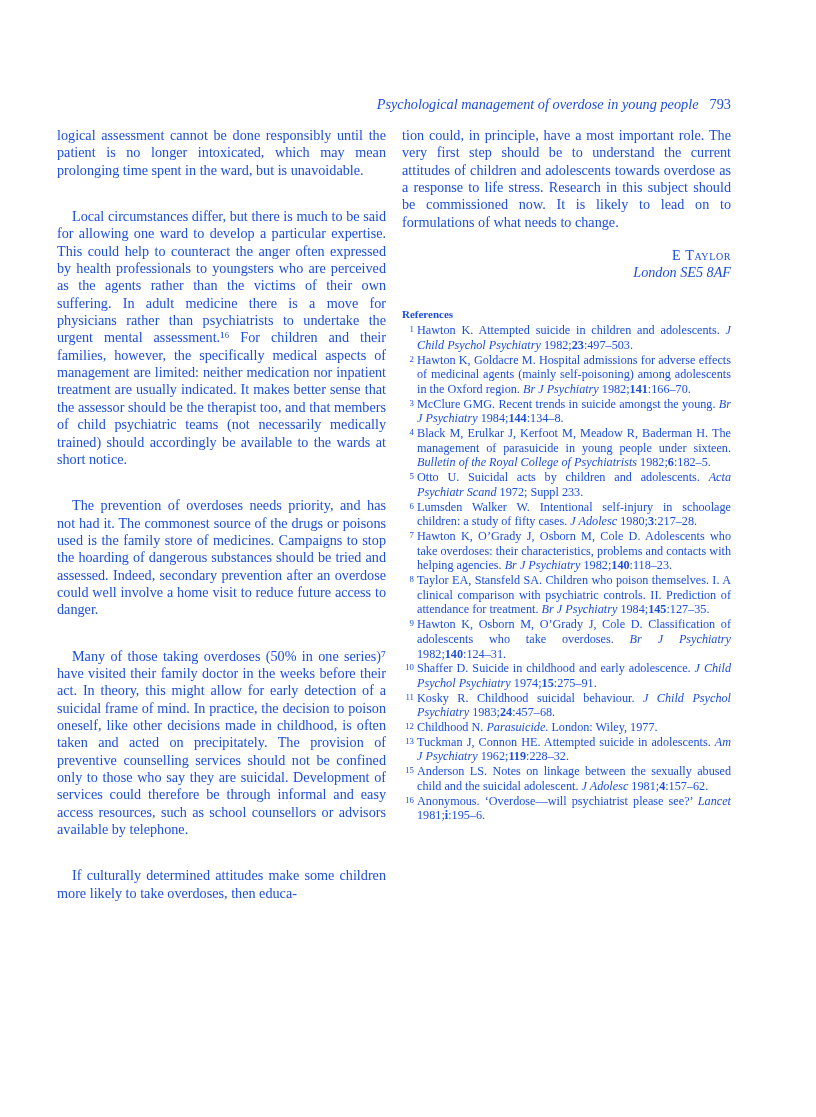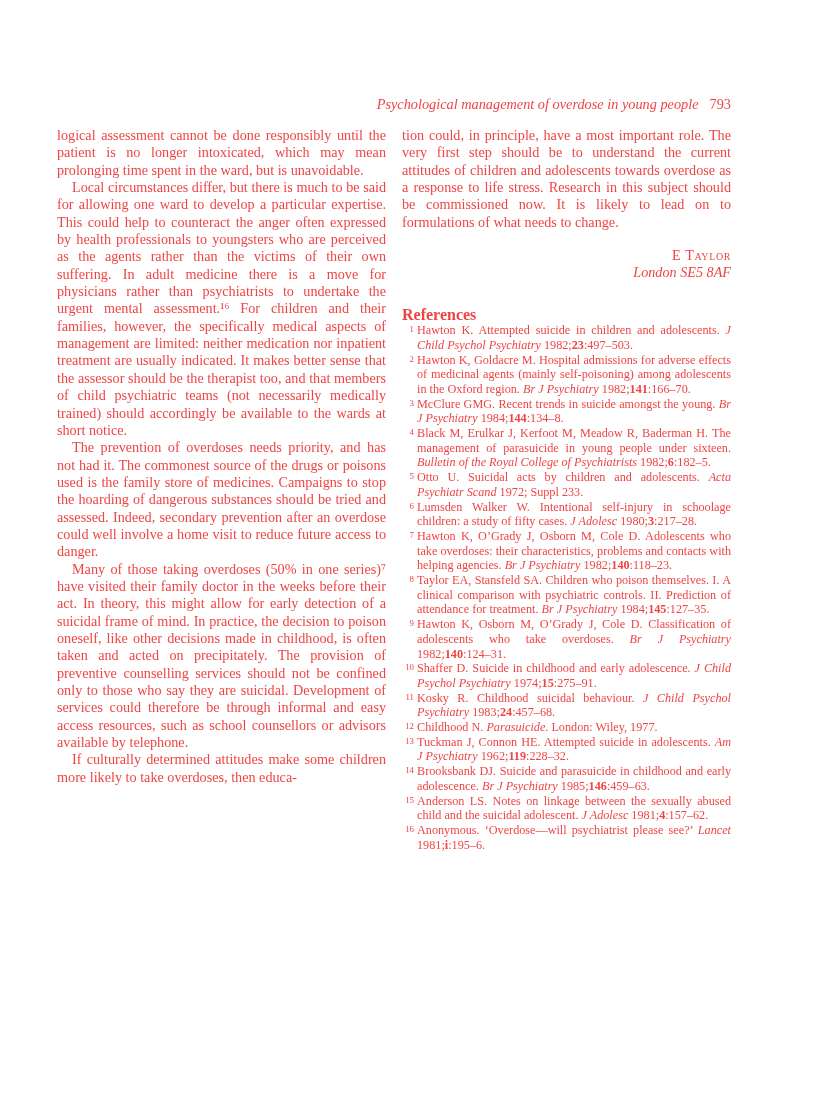"Psychological management of overdose in" .page { color: #ef4444 -> #1d4ed8 }
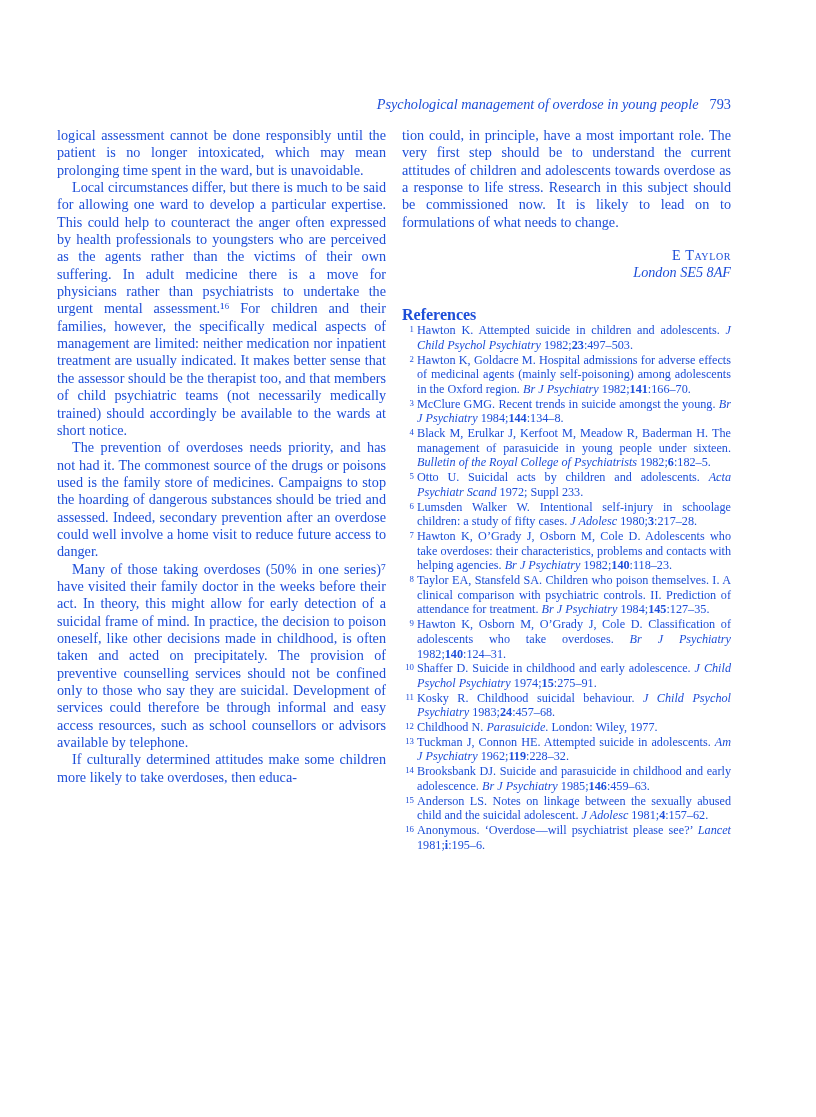"Local circumstances differ, but there" .col p.indent { margin-top: none -> 29px }
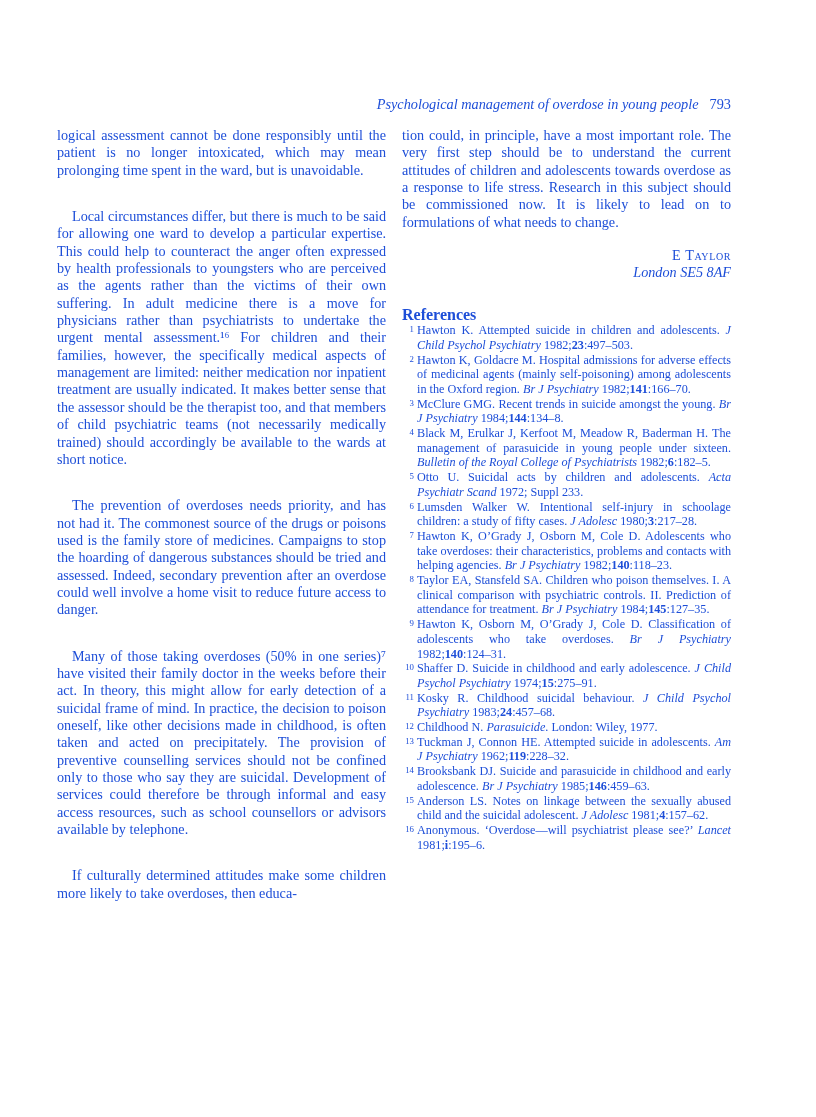"References" .refs-heading { font-size: 16px -> 11px }
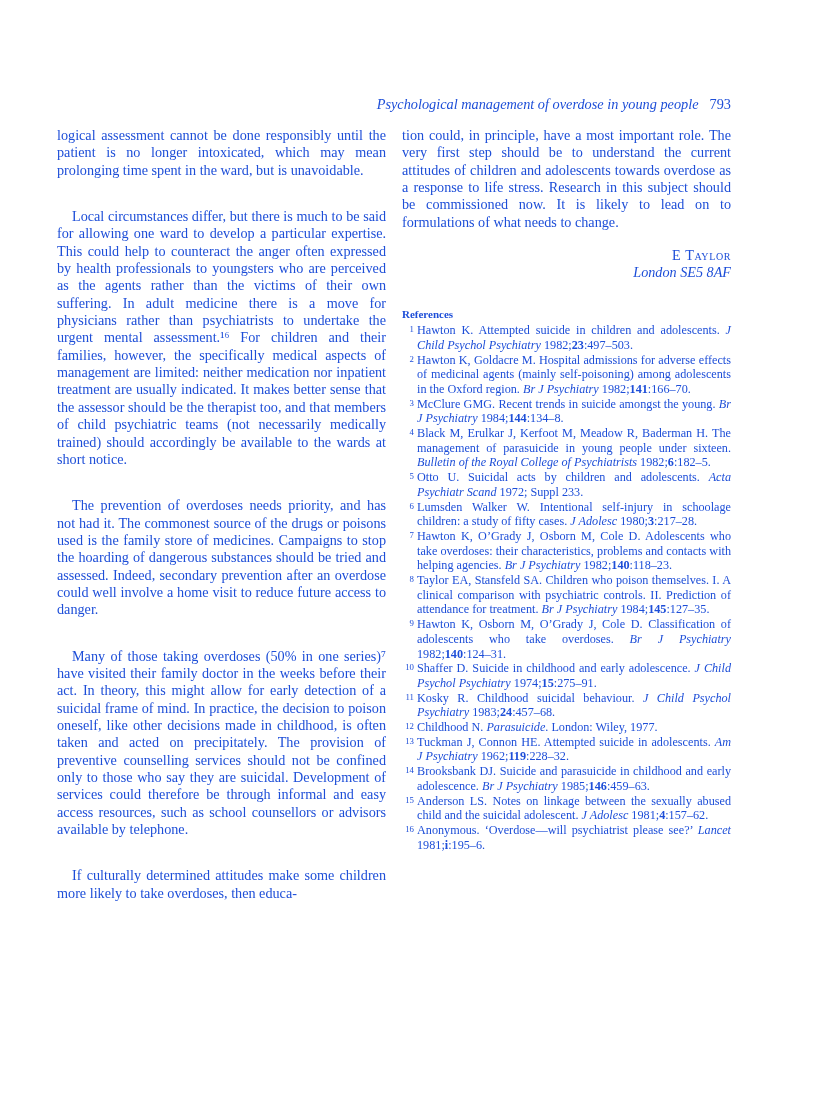"14" div.ref { html: <div><span>14</span><span>Brooksbank DJ. Suicide and parasuicide in childhood and early adolescence. </span><span>Br J Psychiatry</span><span> 1985;</span><span>146</span><span>:459–63.</span></div> -> none }
